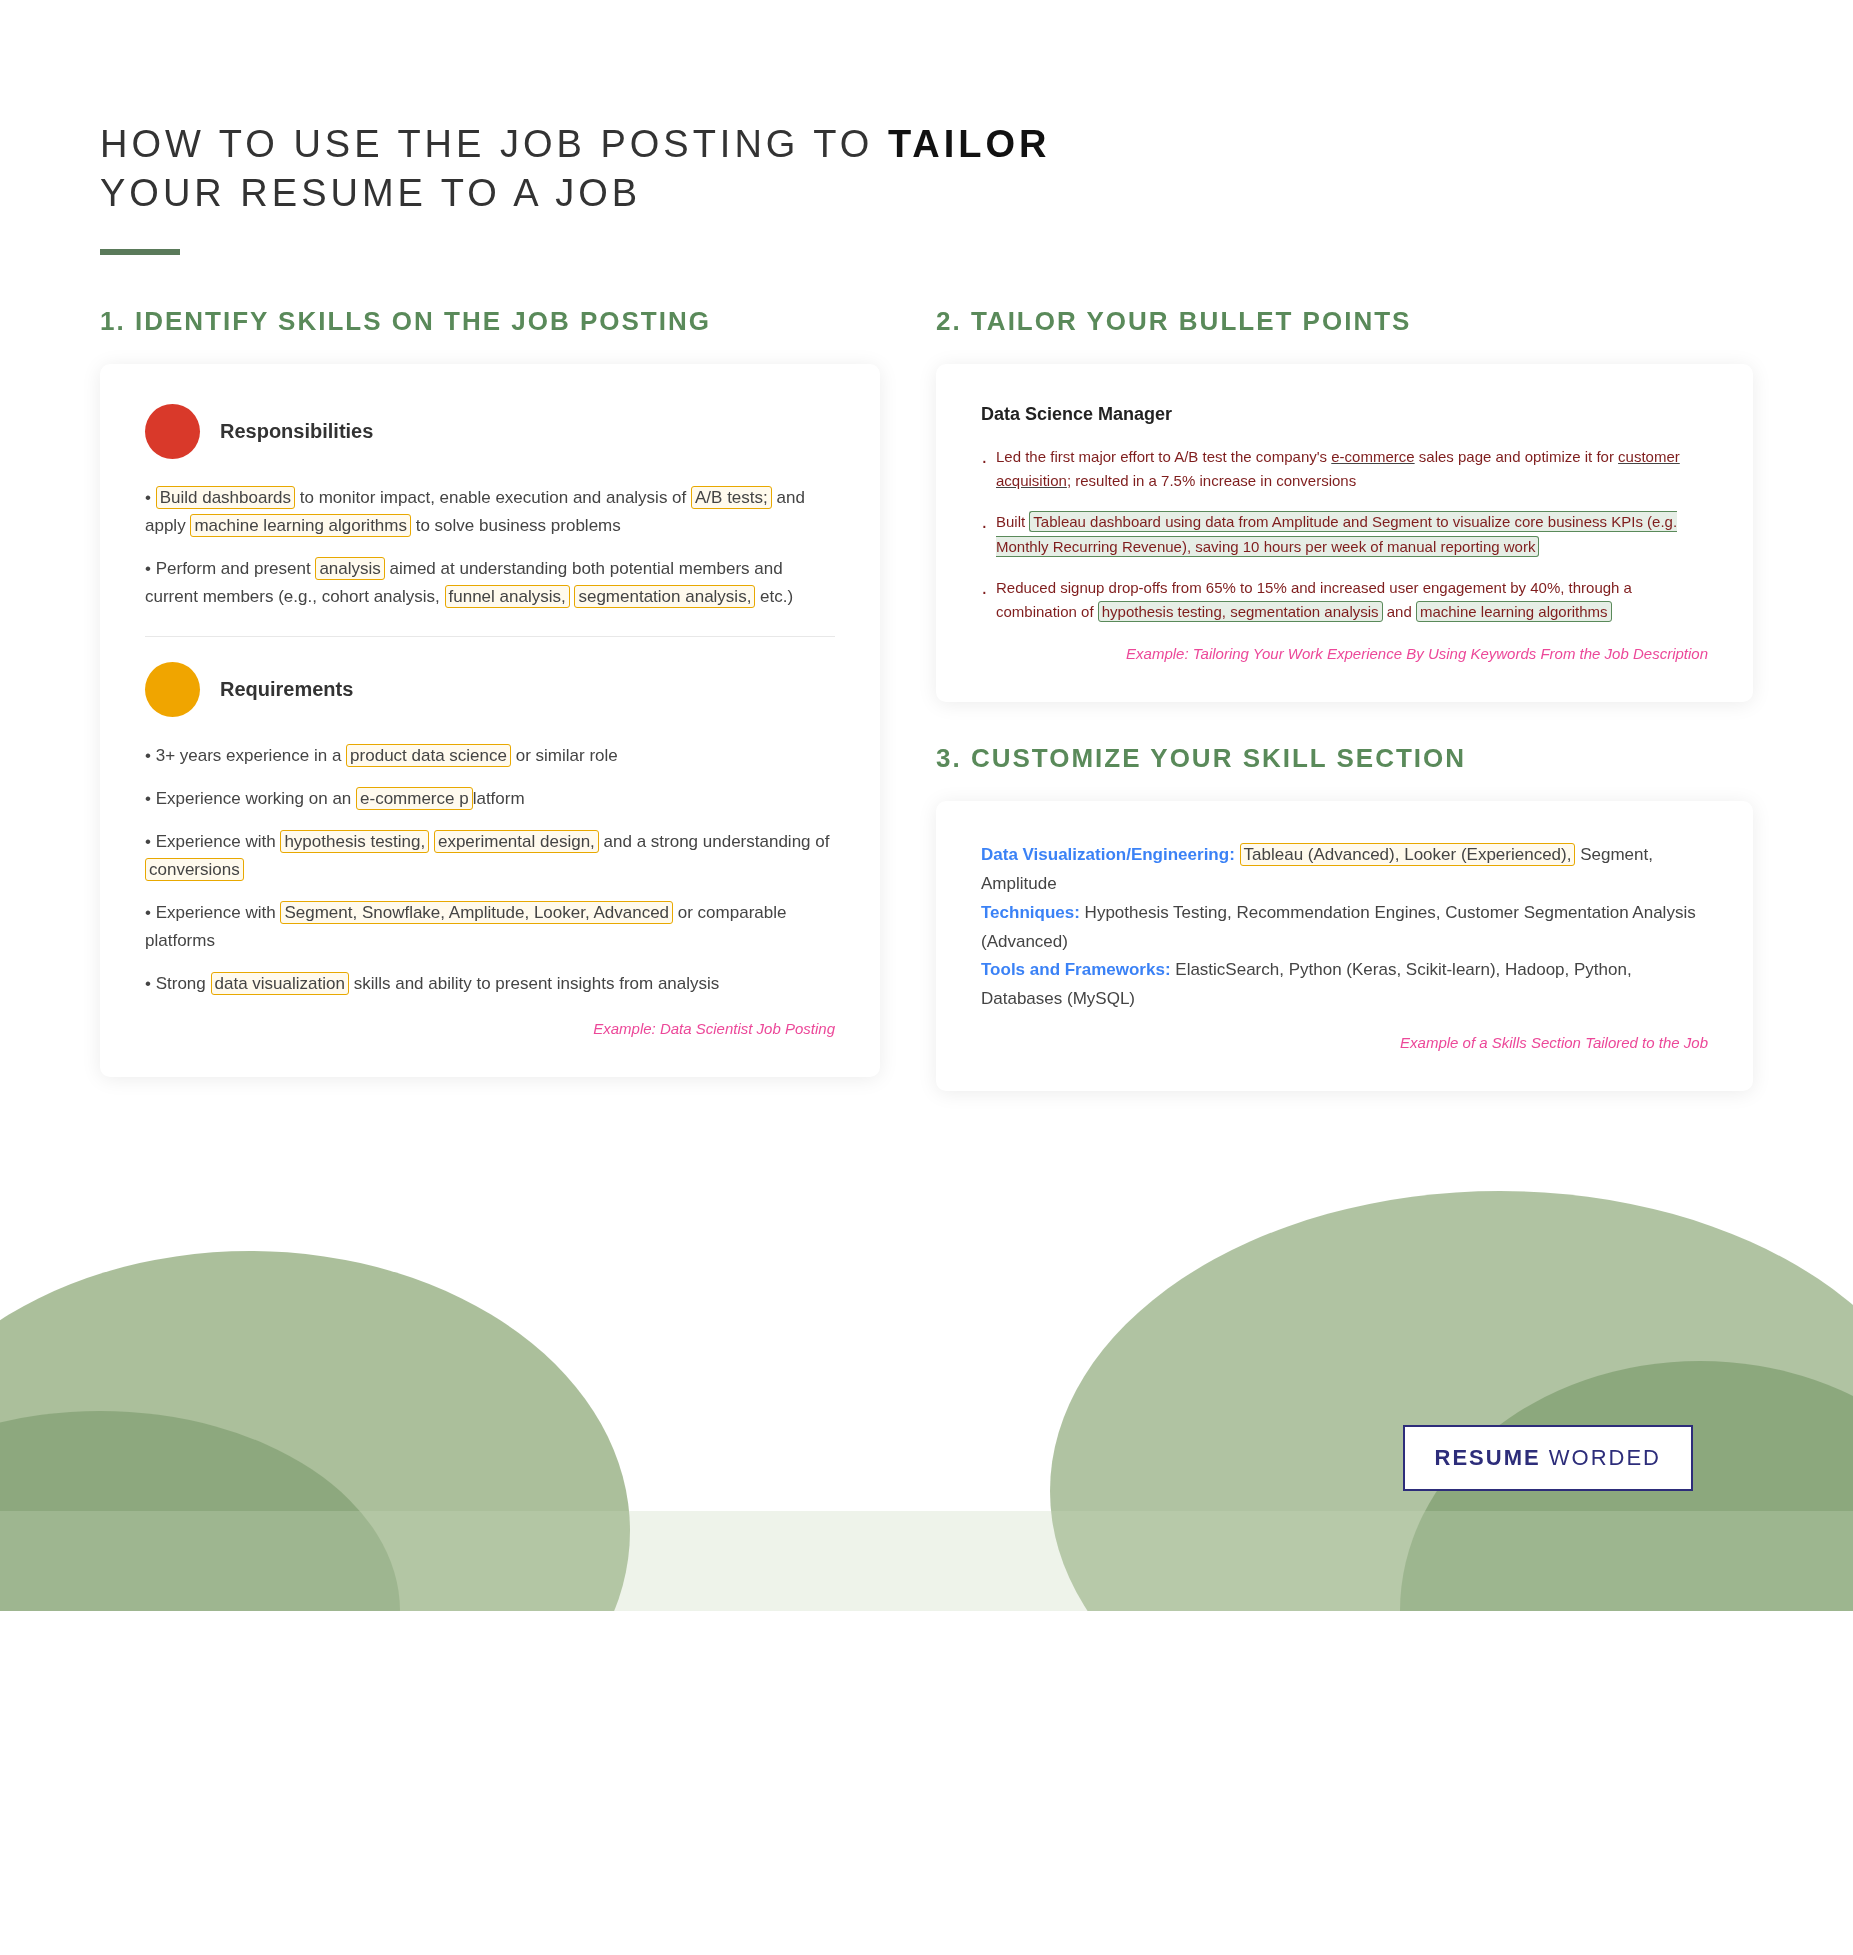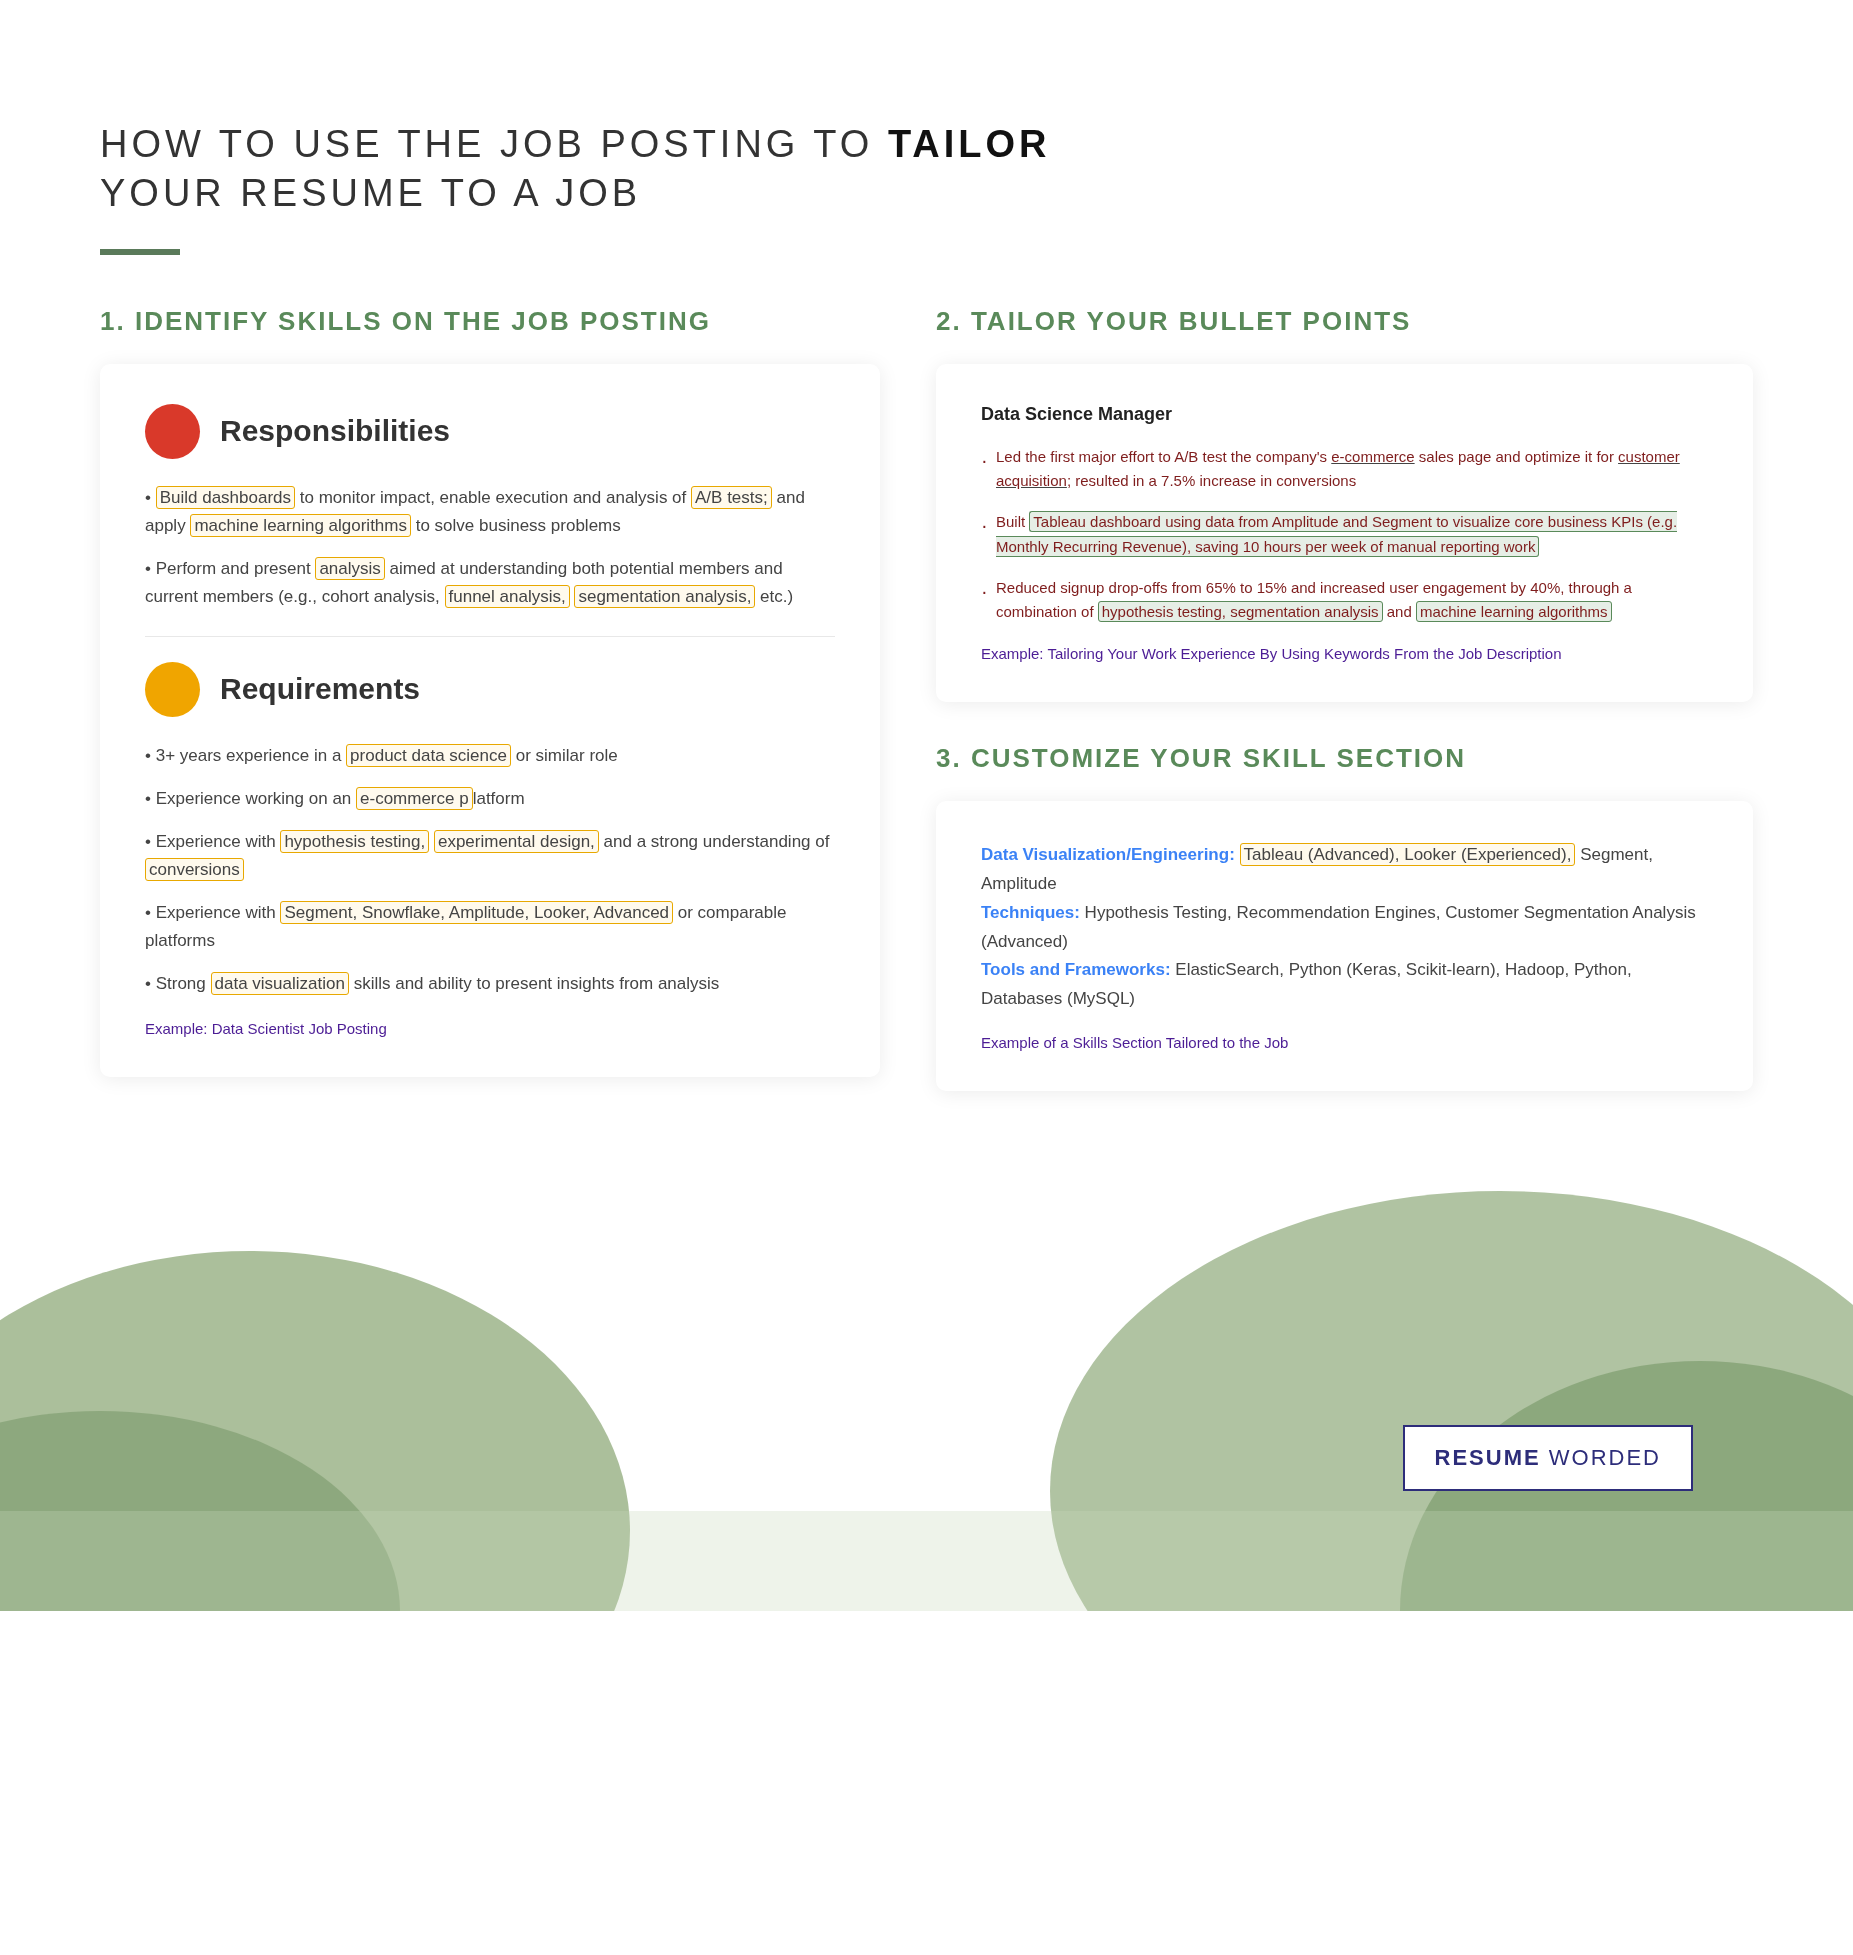"Responsibilities" .card-section-title { font-size: 30px -> 20px }
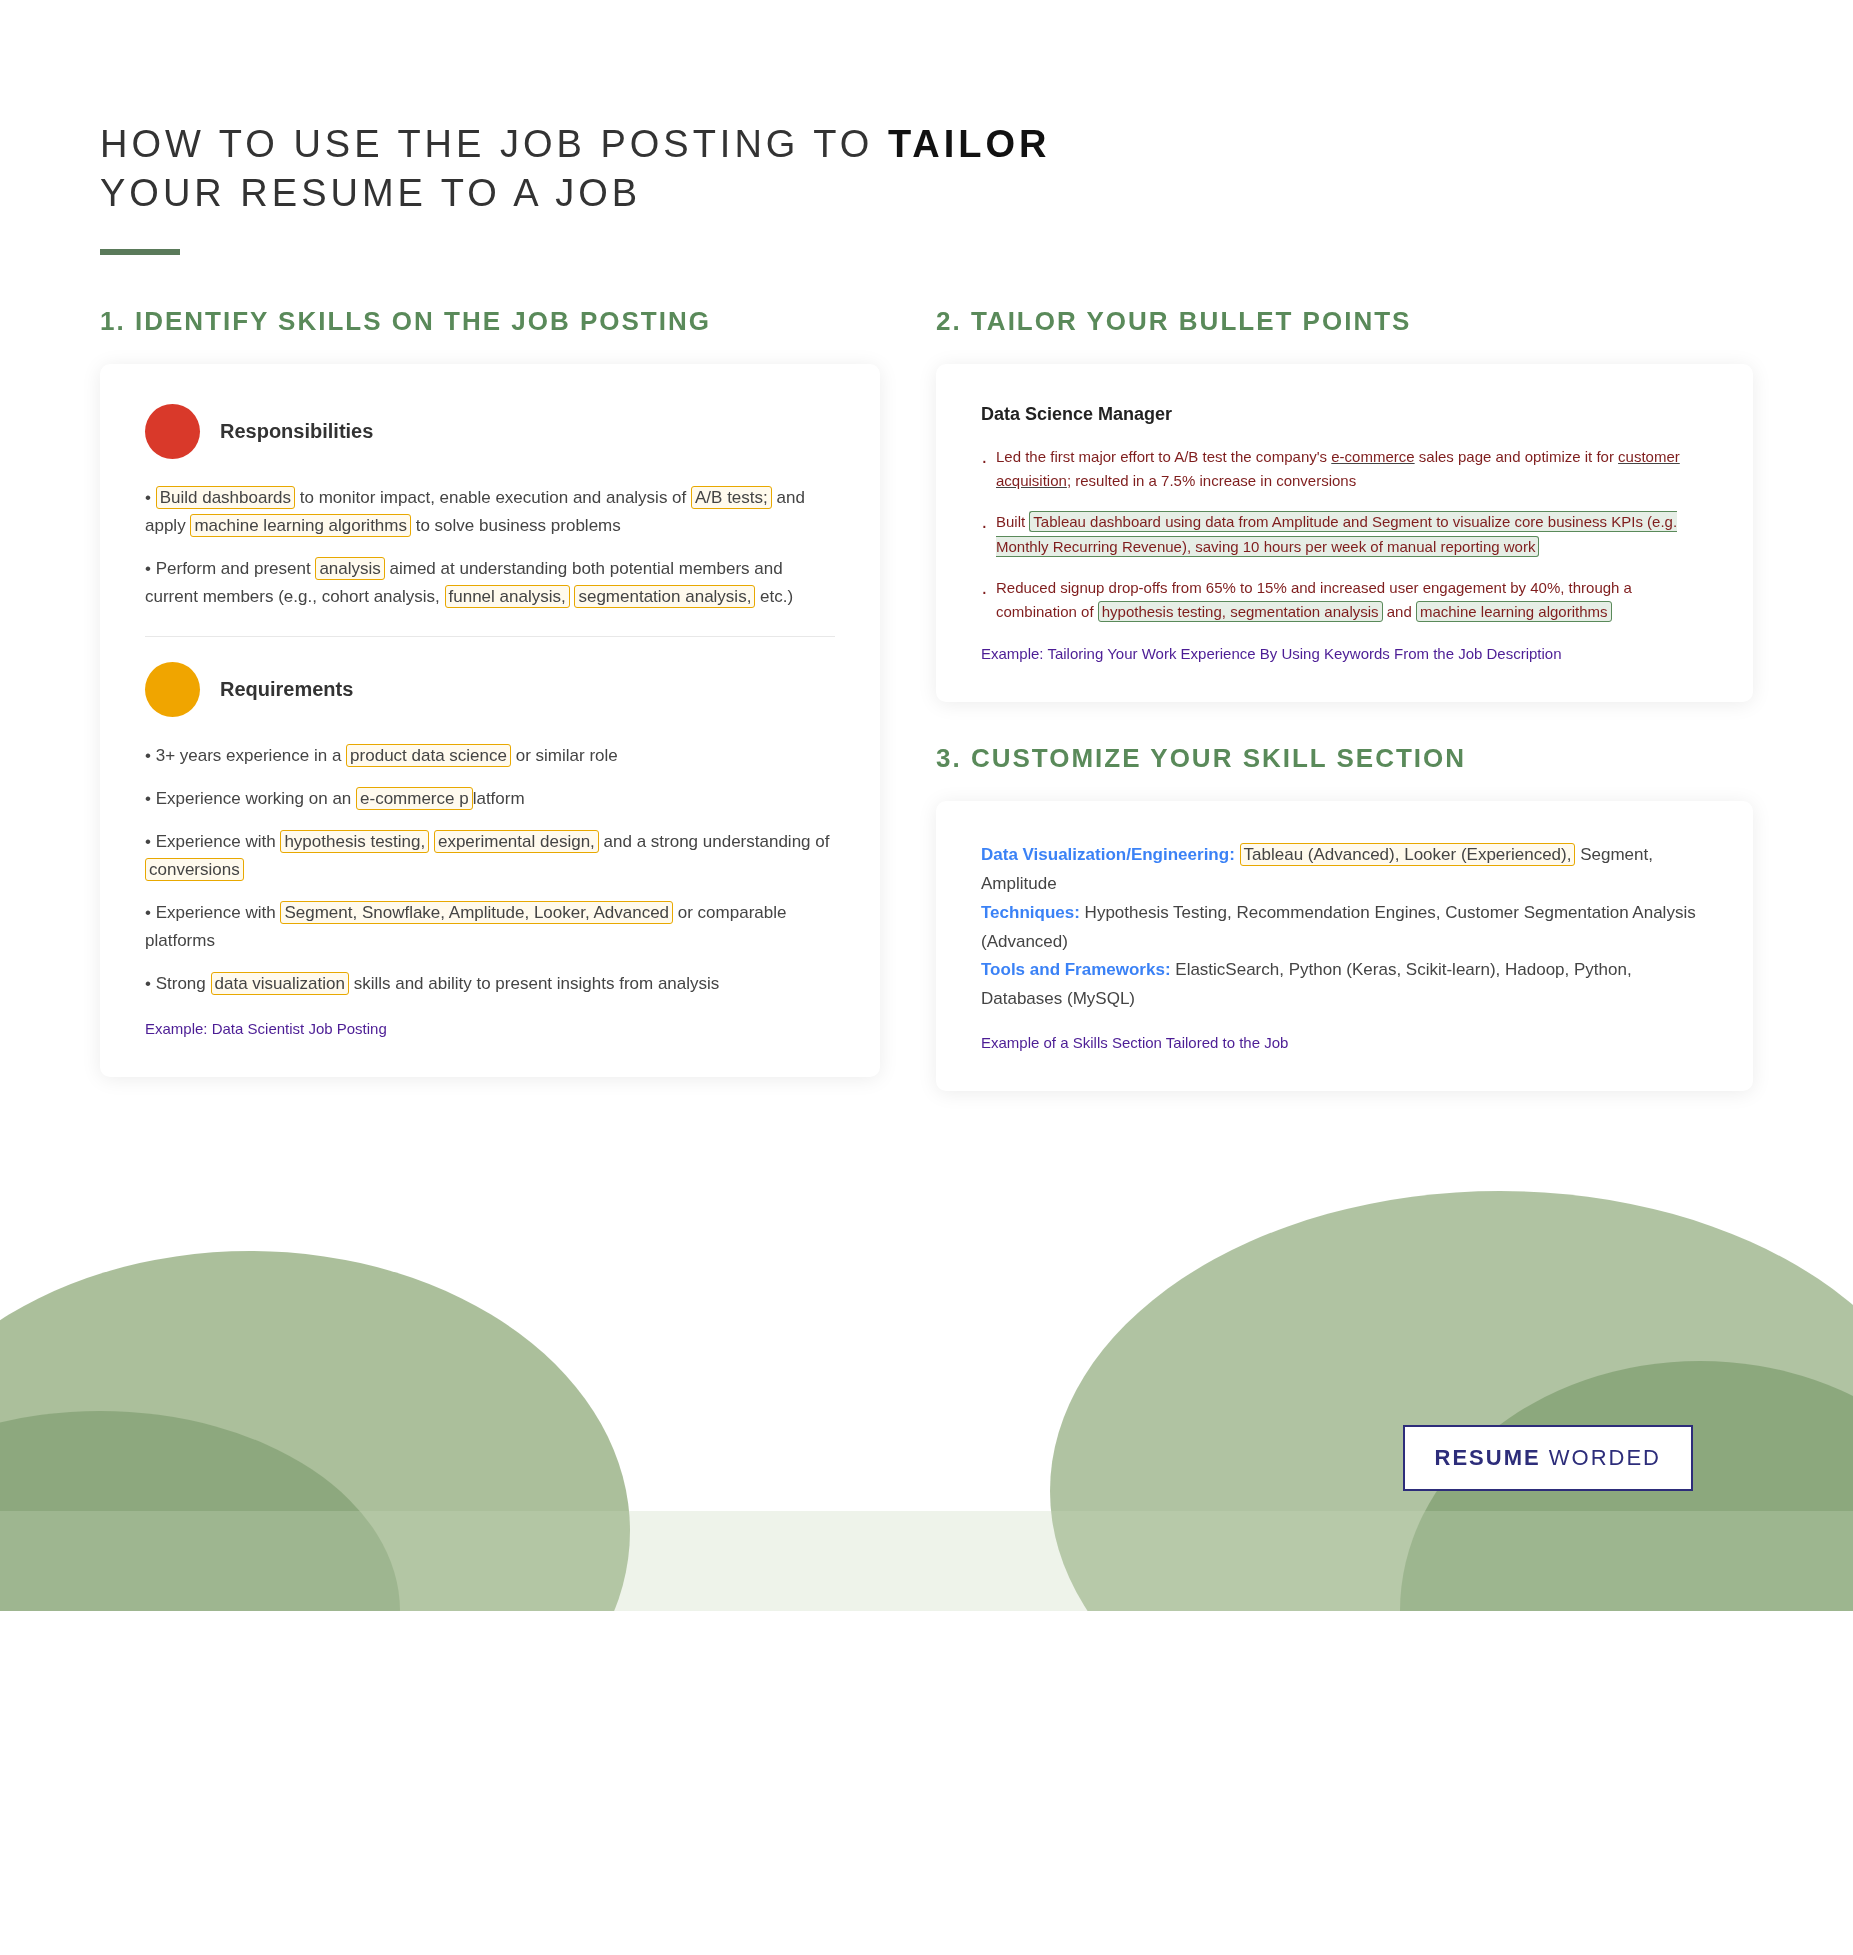"Example: Tailoring Your Work Experience" .example-text { color: #4c1d95 -> #ec4899; font-style: none -> italic; text-align: none -> right }
